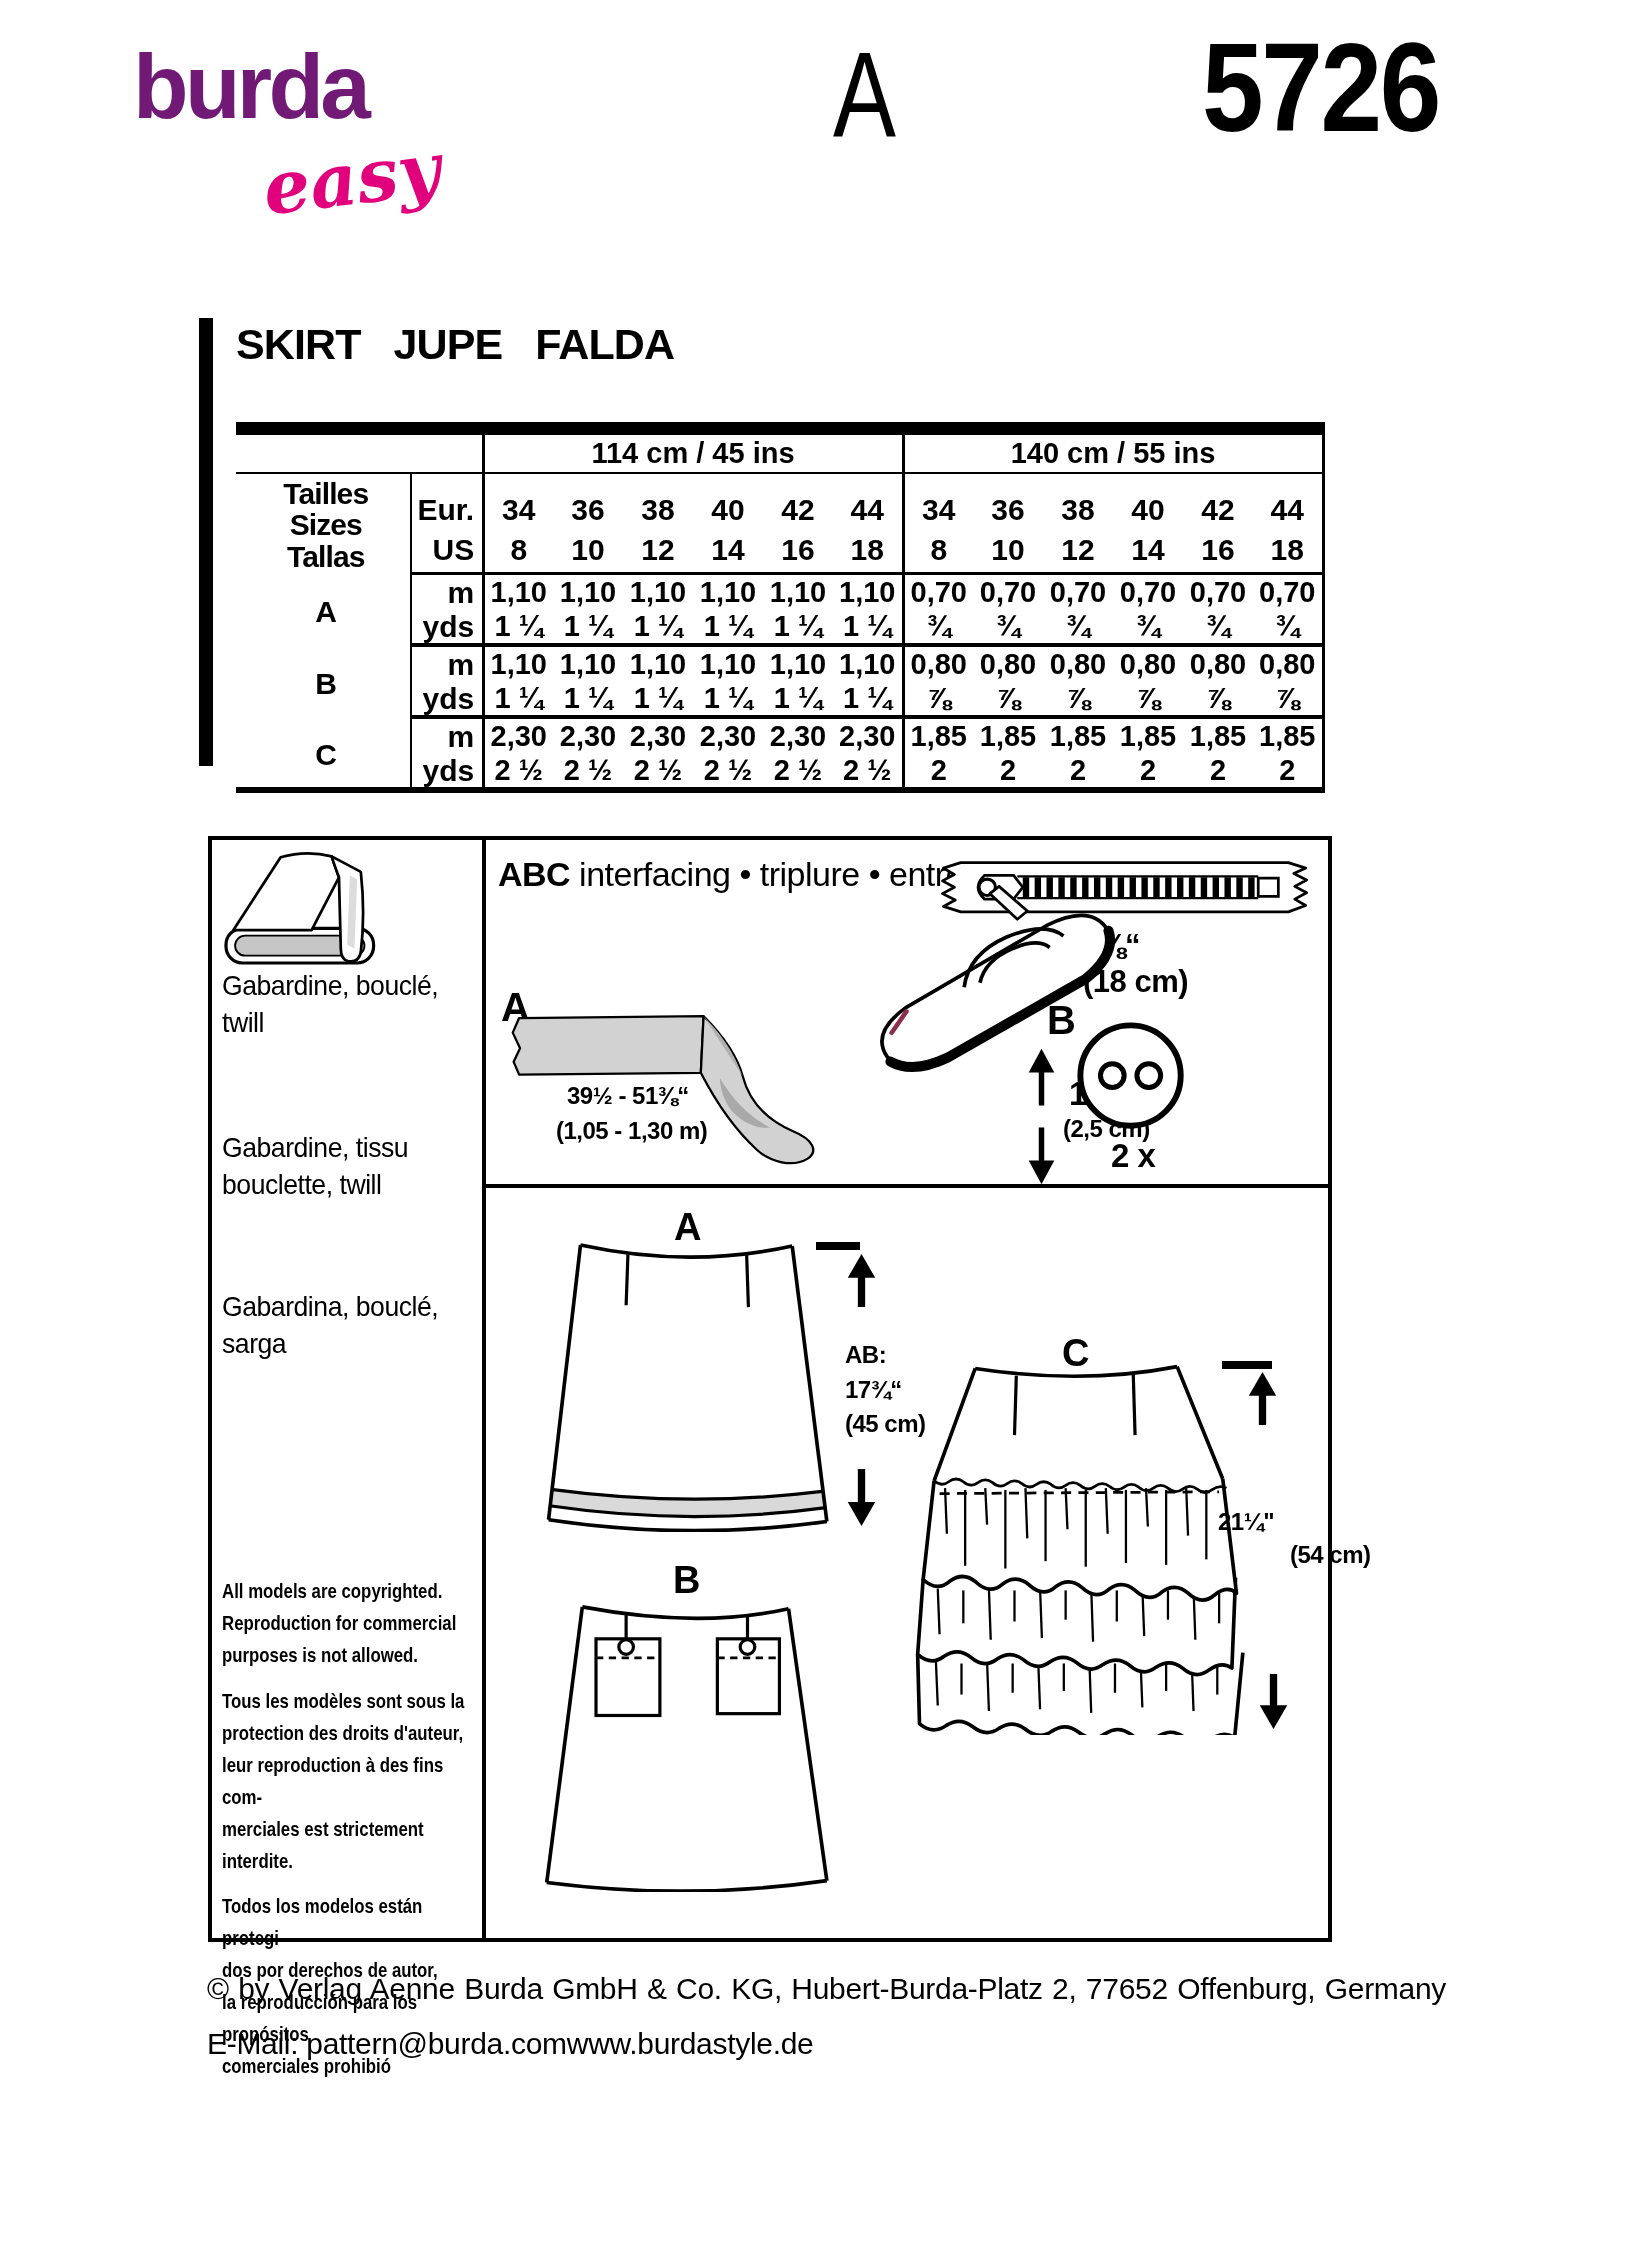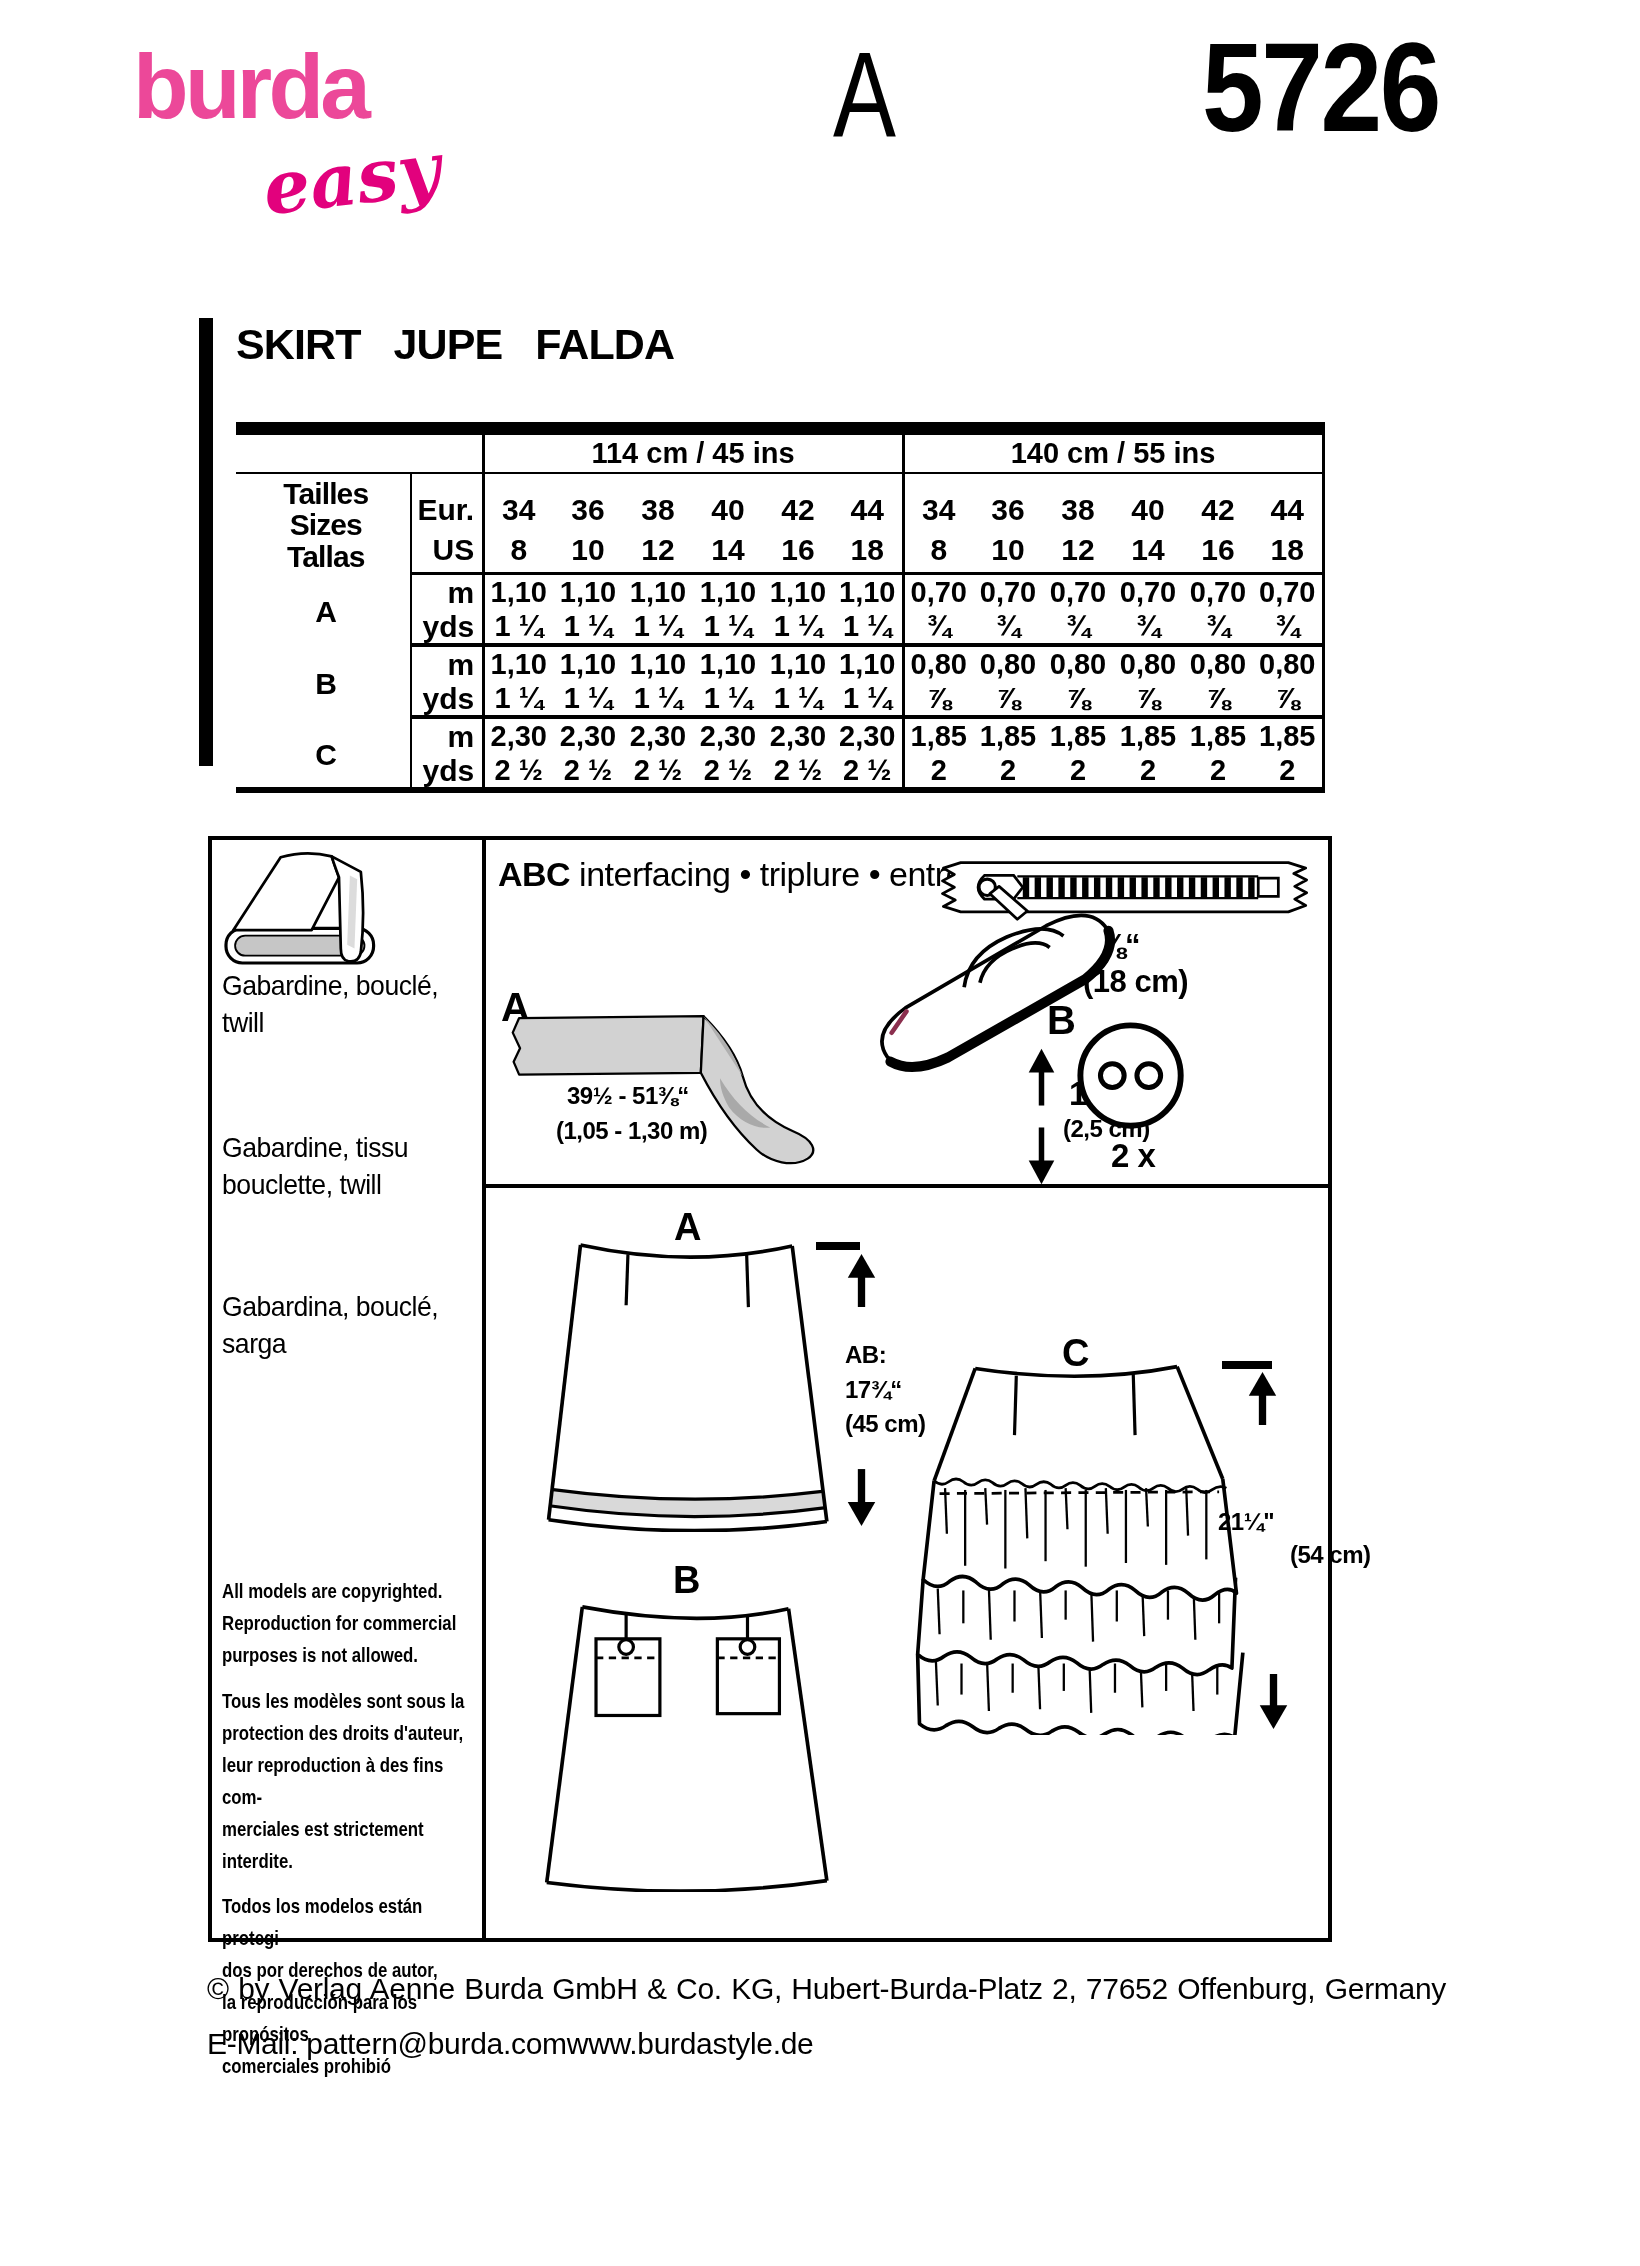"burda" div.abs { color: #ec4899 -> #701a75 }
